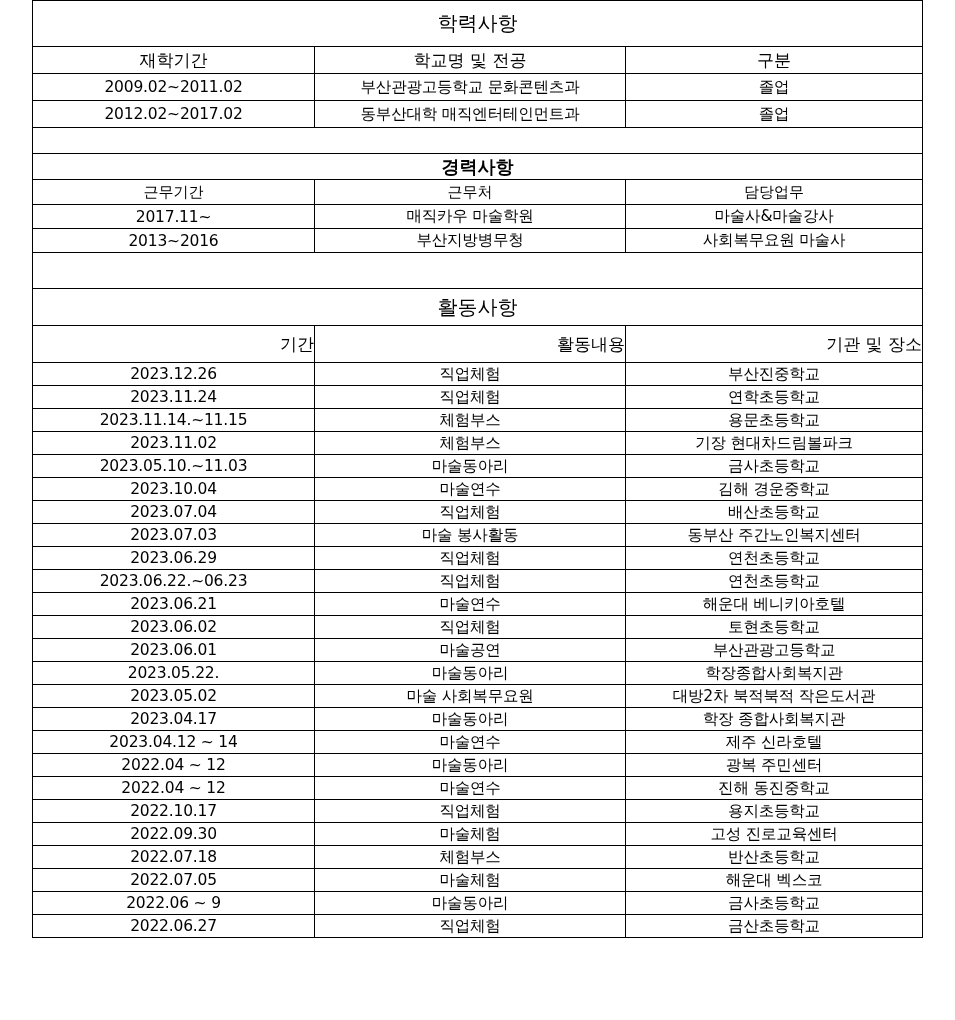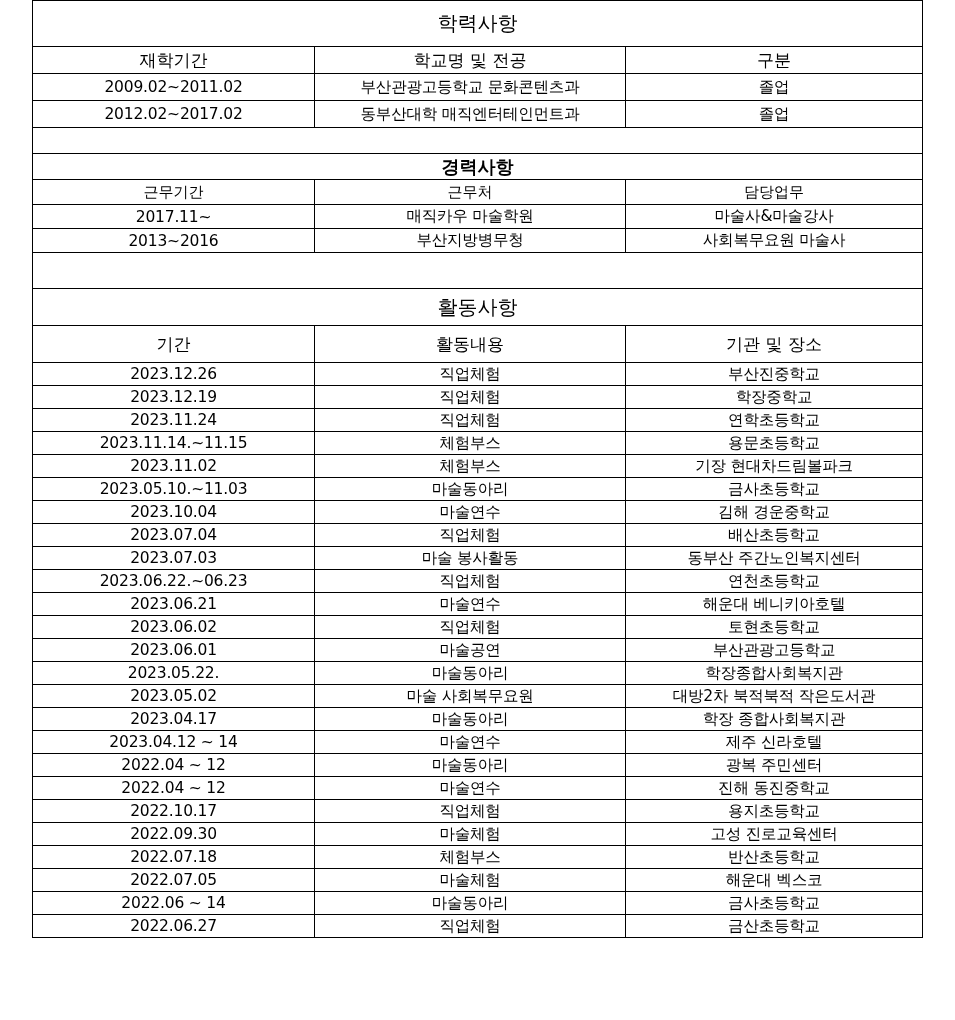"기간" .r-hdr3 td { text-align: none -> right }
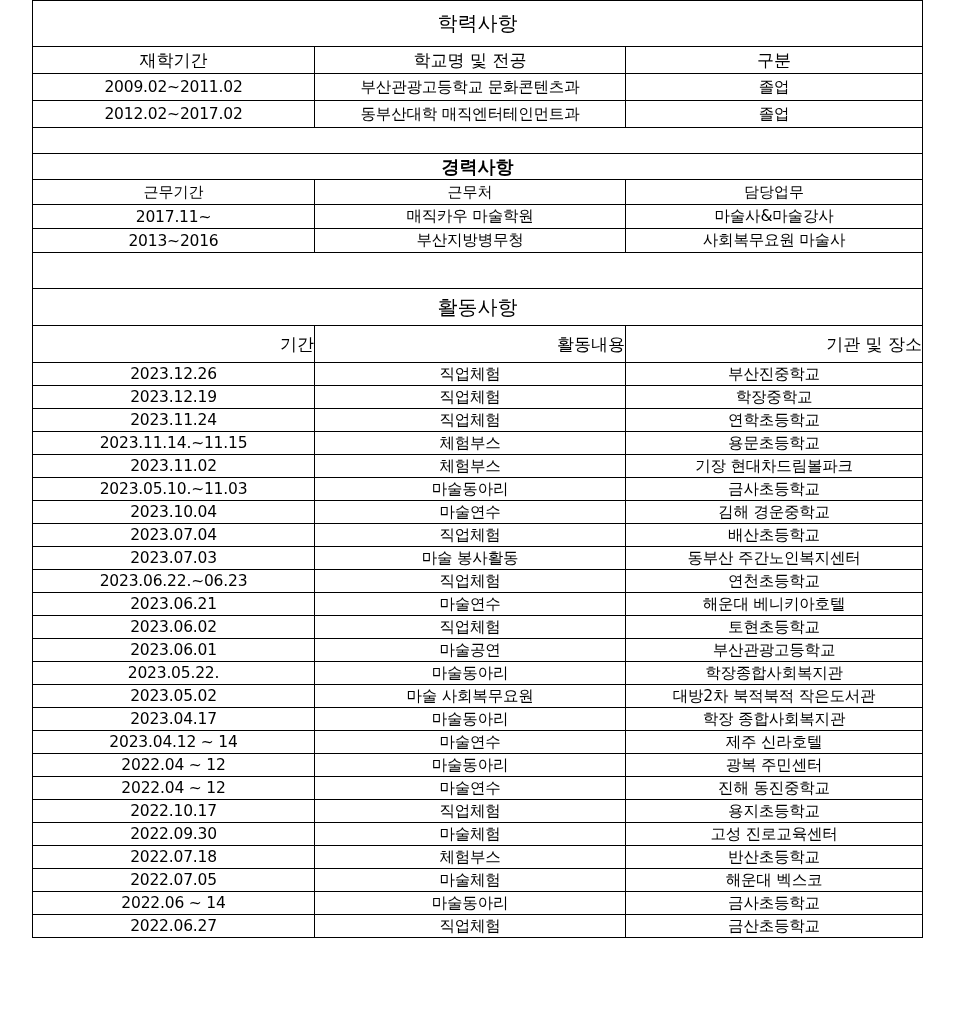"2023.12.19" tr.r-act { html: <tr> <td>2023.12.19</td> <td>직업체험</td> <td>학장중학교</td> </tr> -> none }
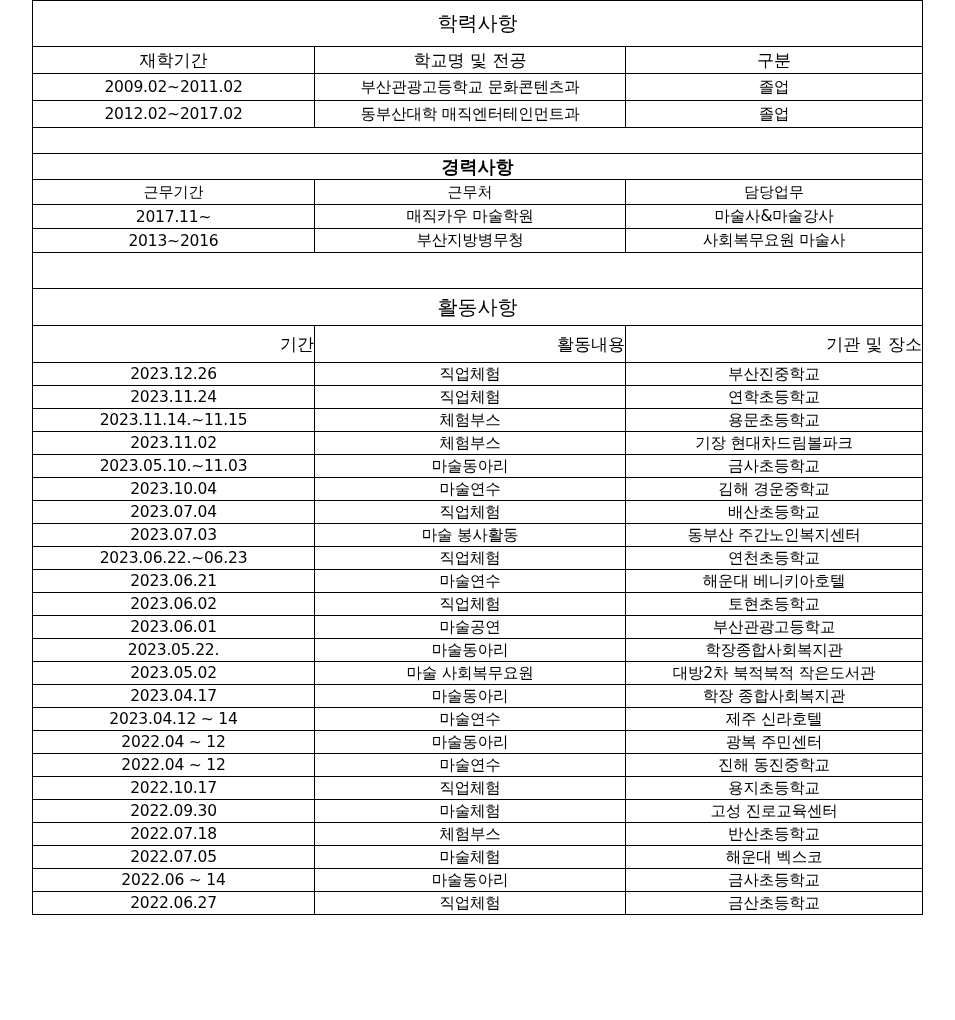"2023.06.29" tr.r-act { html: none -> <tr> <td>2023.06.29</td> <td>직업체험</td> <td>연천초등학교</td> </tr> }
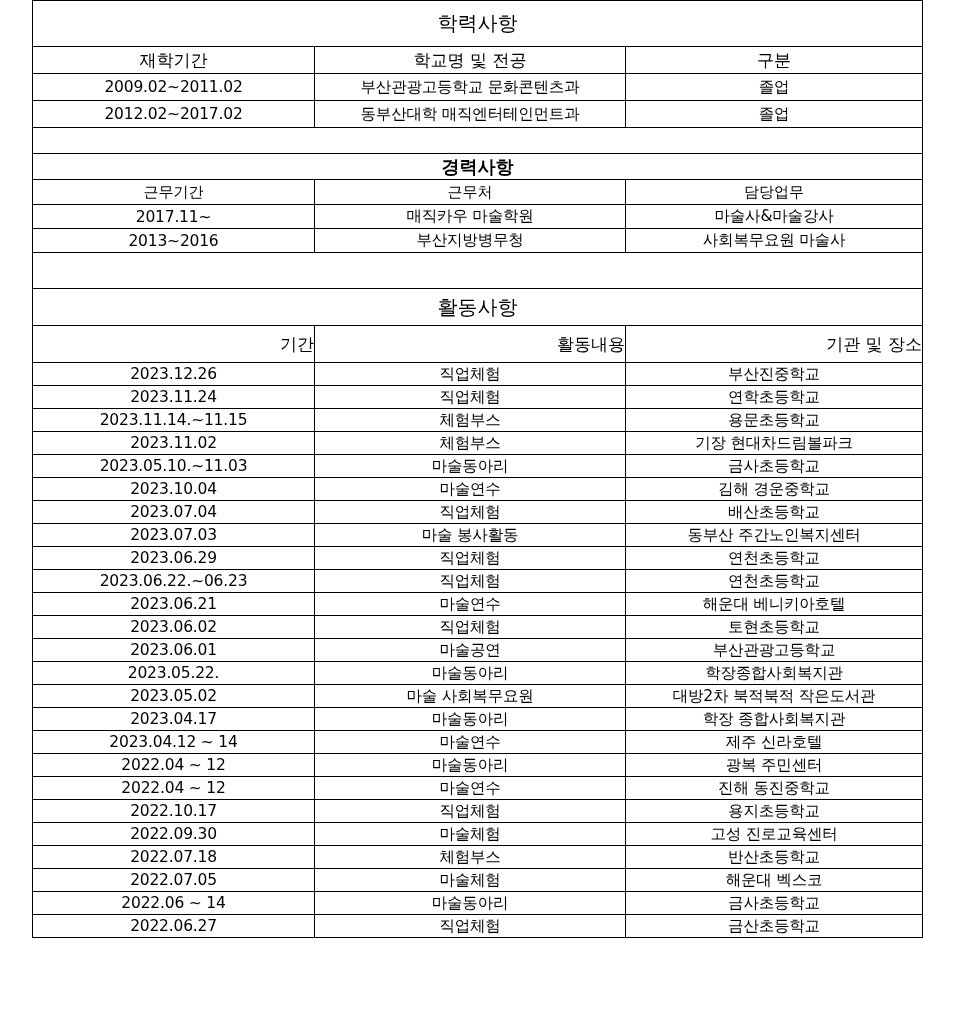"2022.06 ~ 14" td.cell { text: 14 -> 9 }
